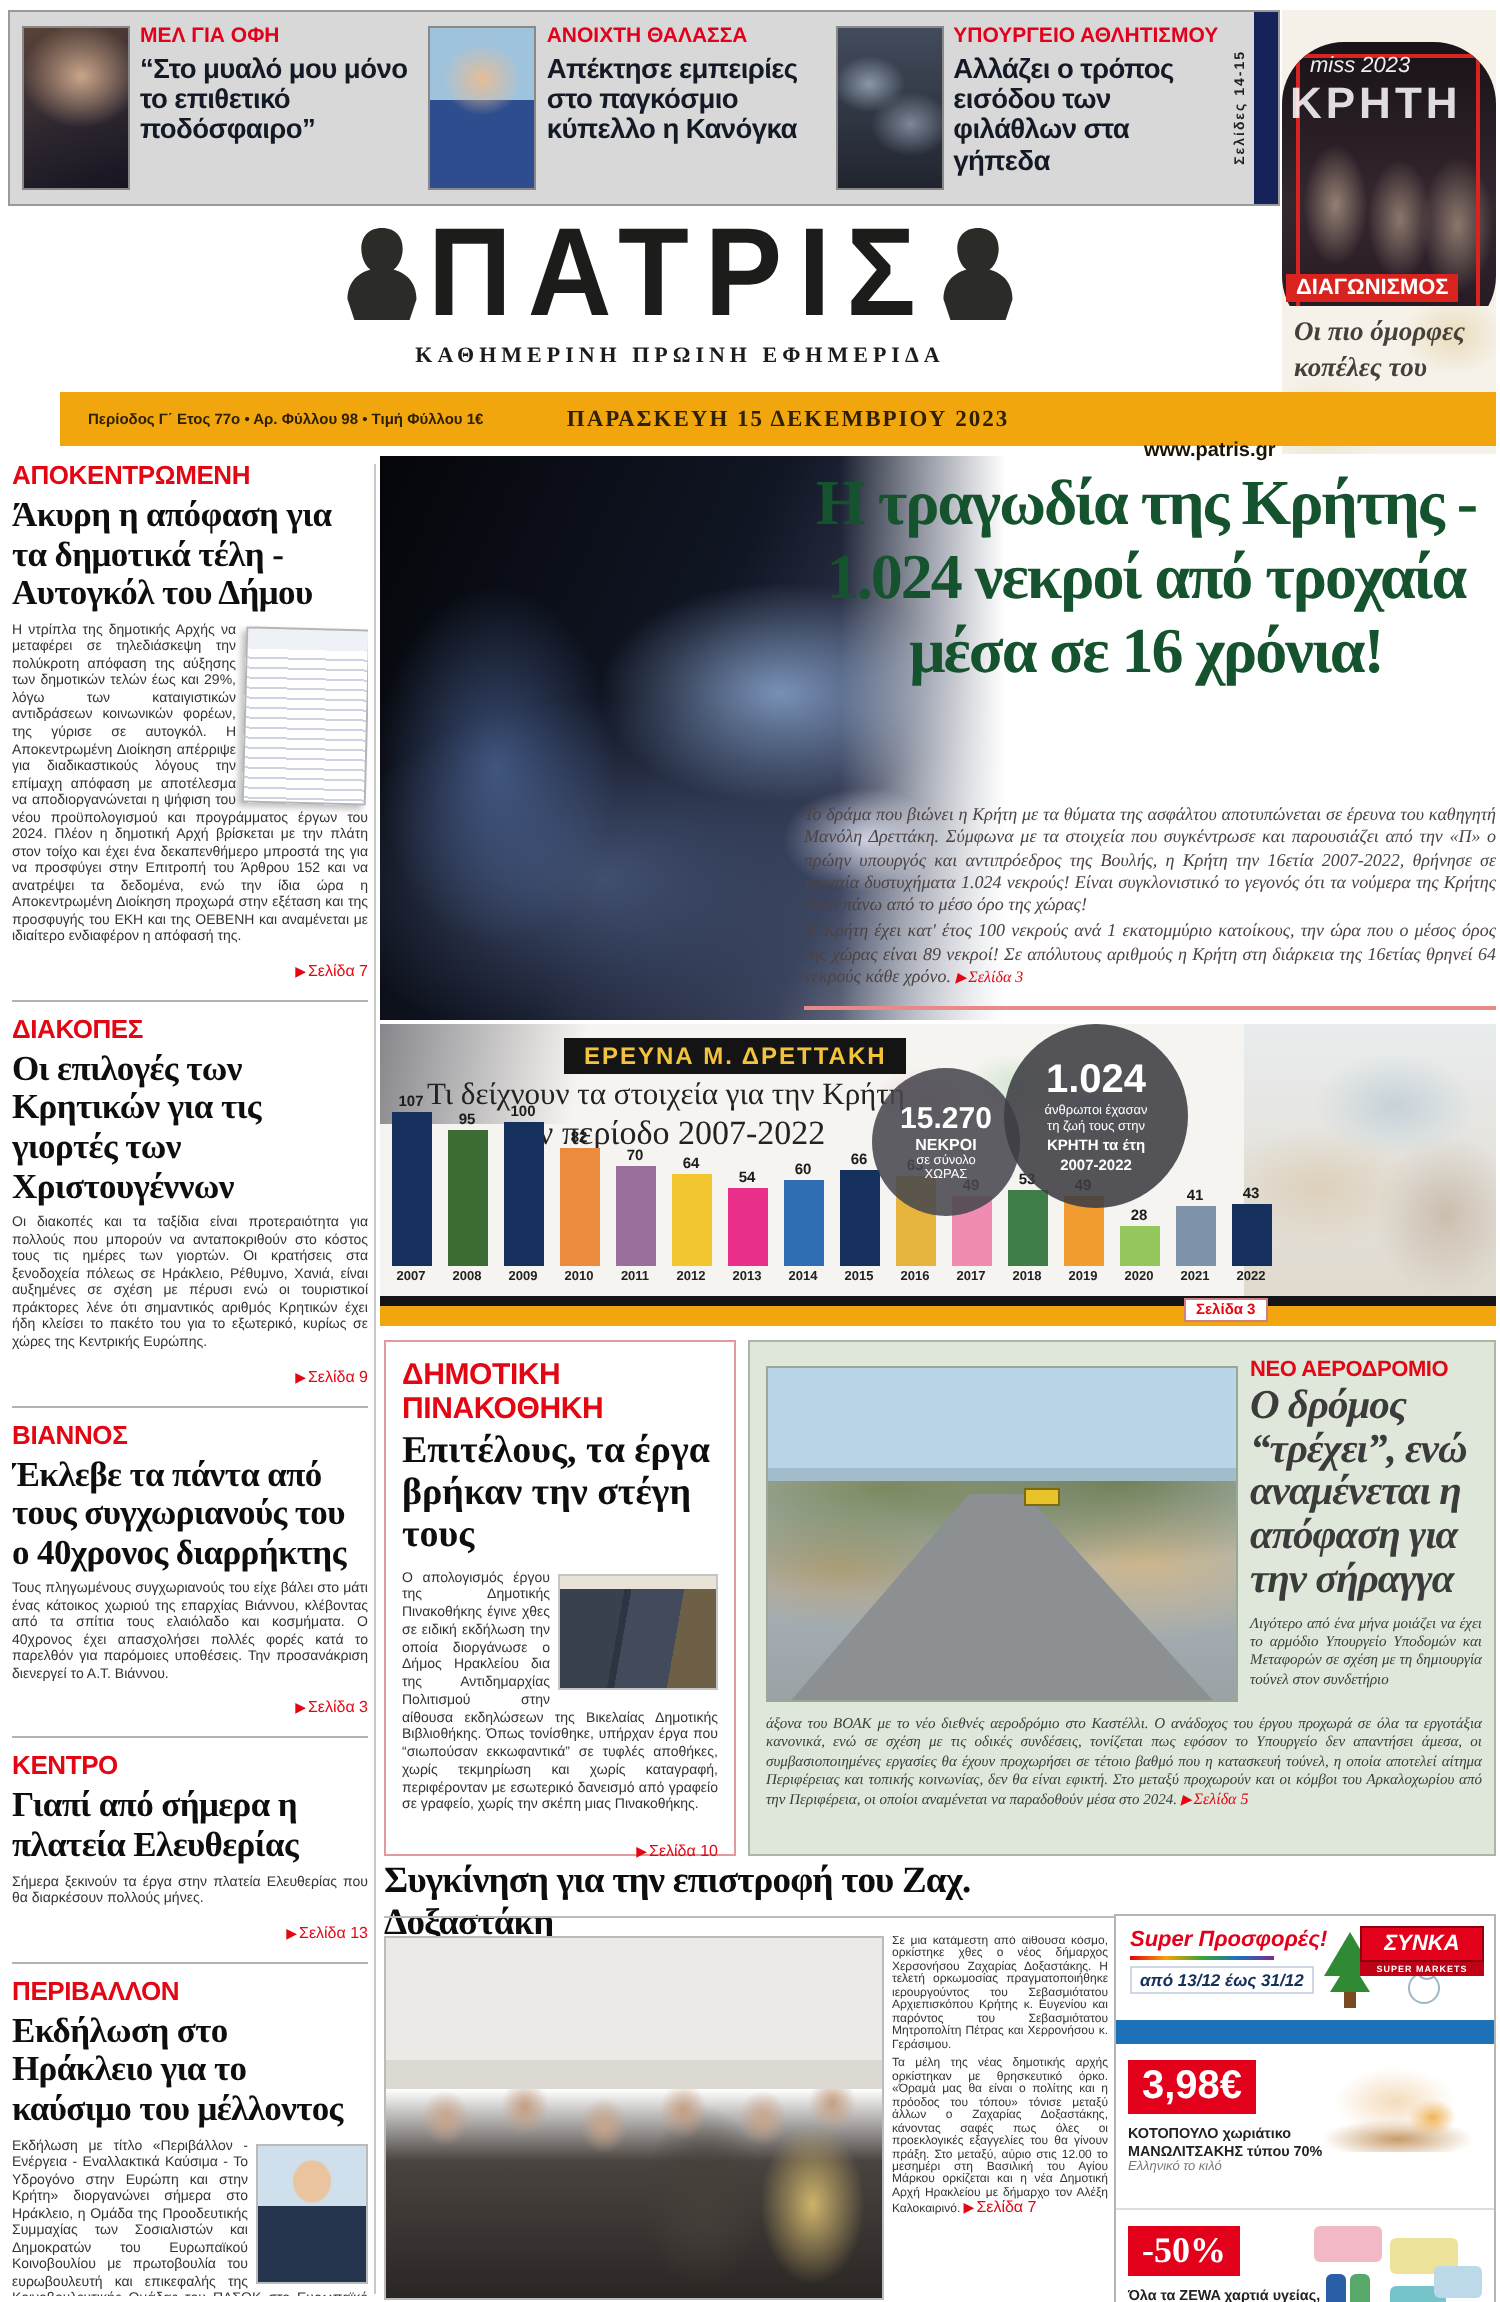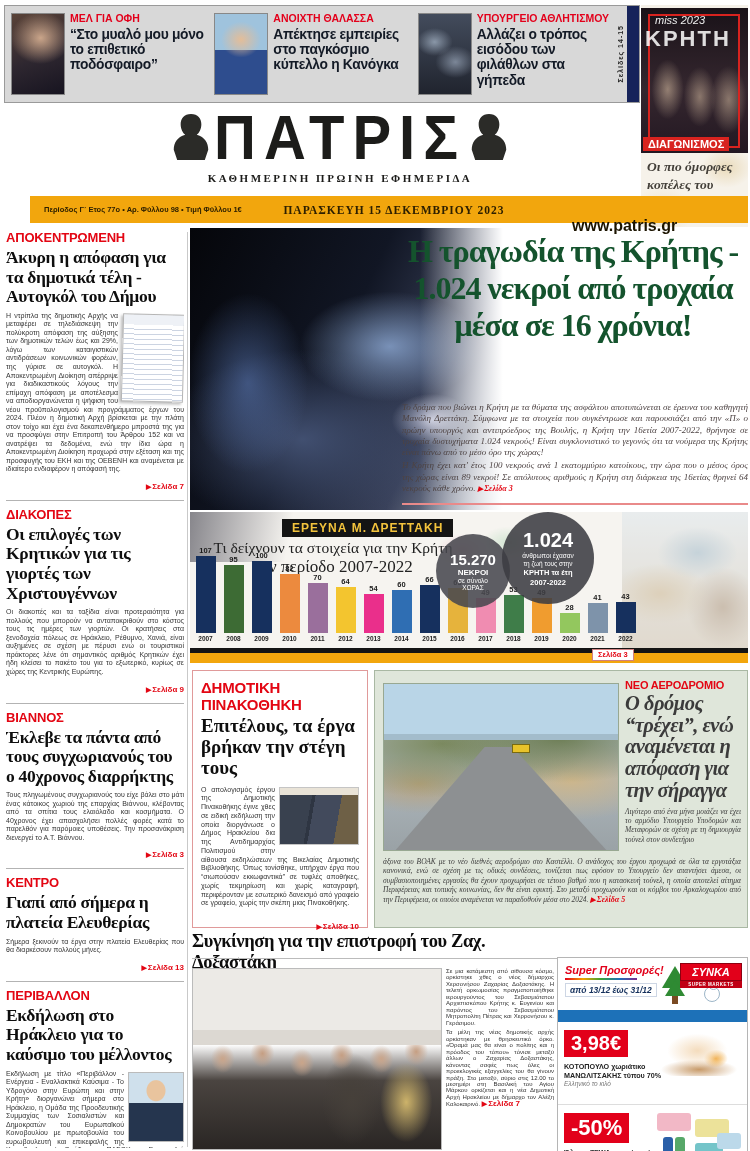"miss 2023" .contest-photo { border-radius: none -> 31px; top: 3px -> 16px }
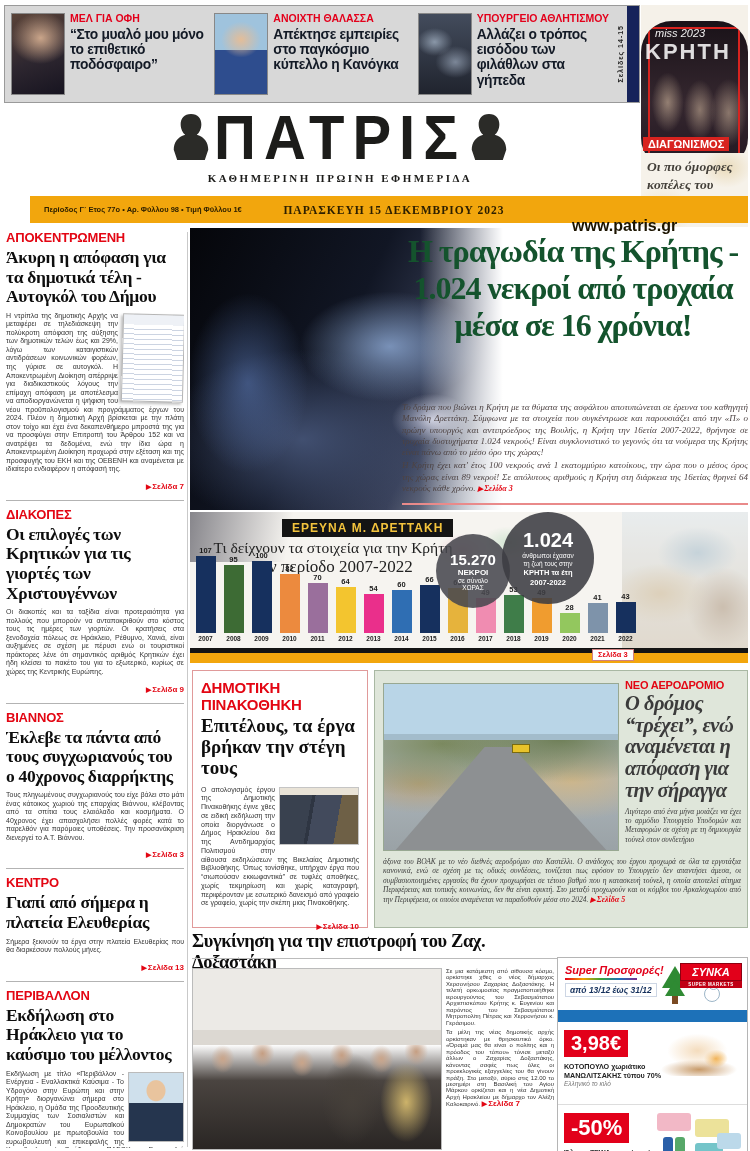"www.patris.gr" #site-info { font-size: 16px -> 10px }
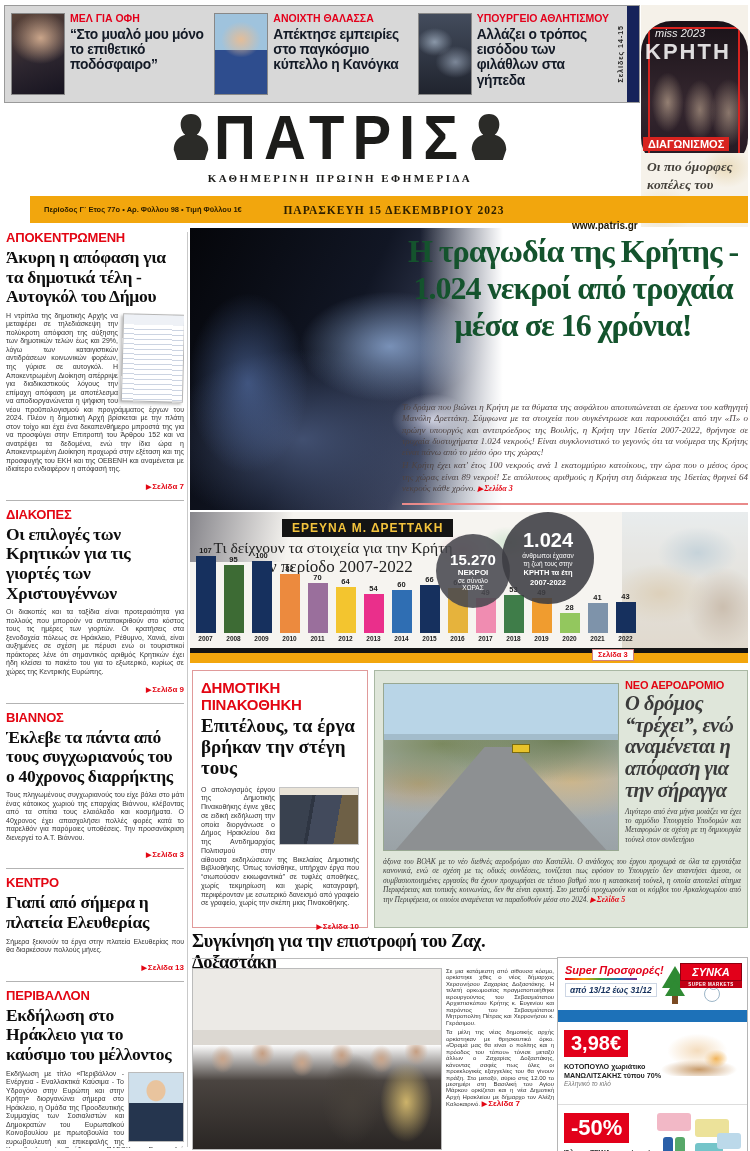"Σελίδα 7" .pageref { font-weight: bold -> normal }
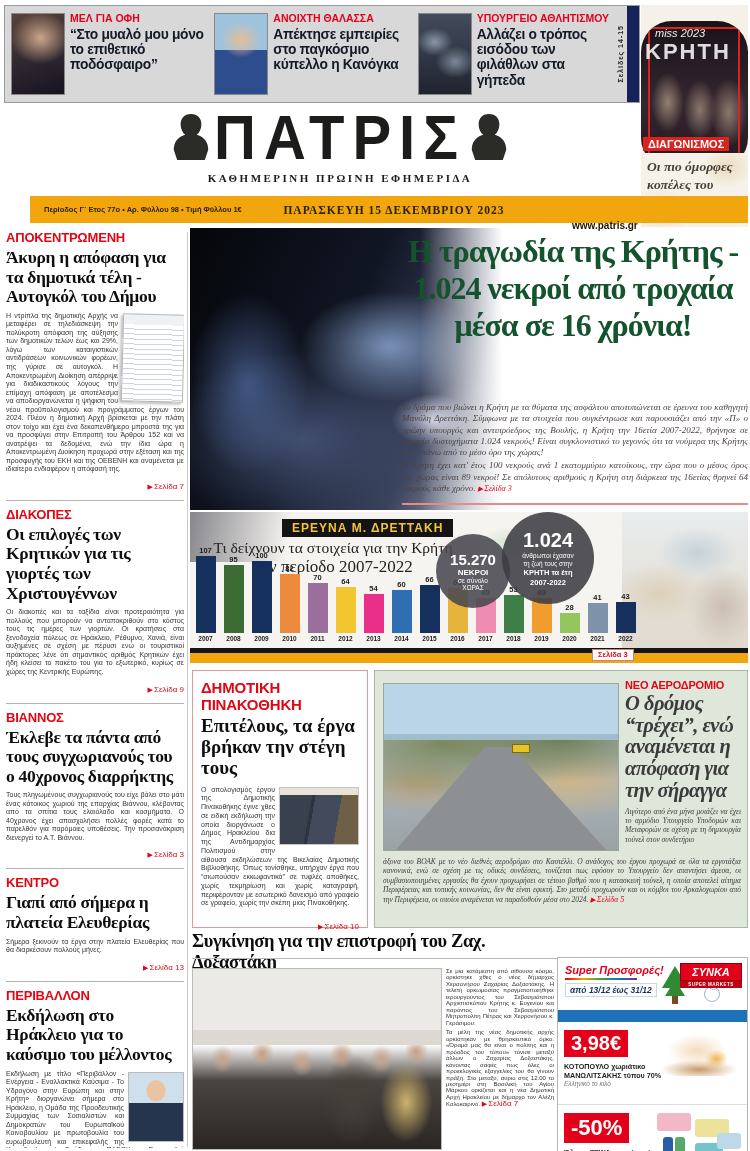"-50%" #offer2 .price-box { font-family: none -> Liberation Serif, serif; font-size: 22px -> 18px }
